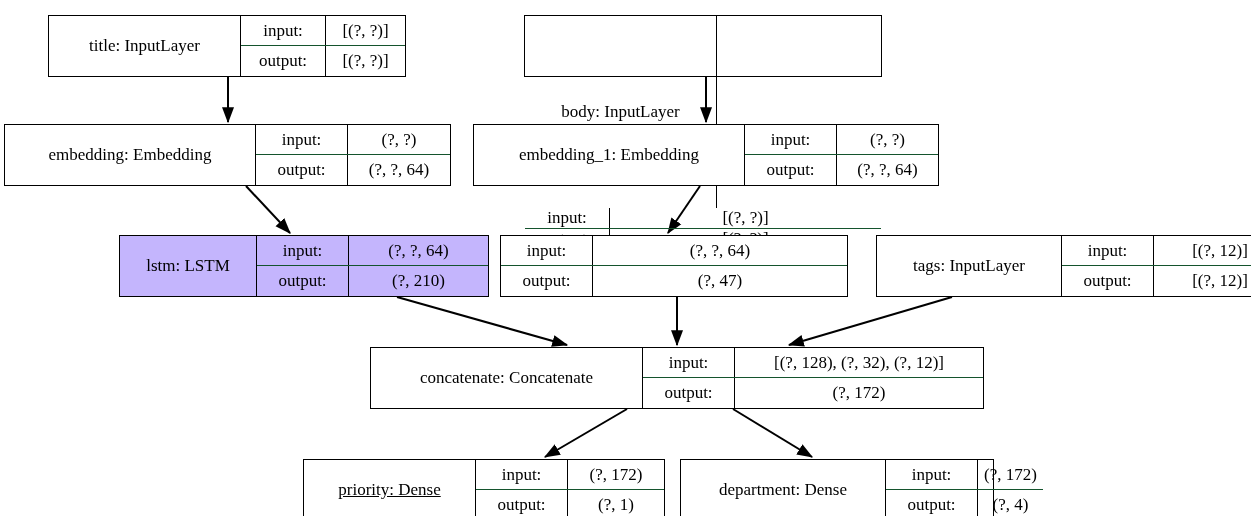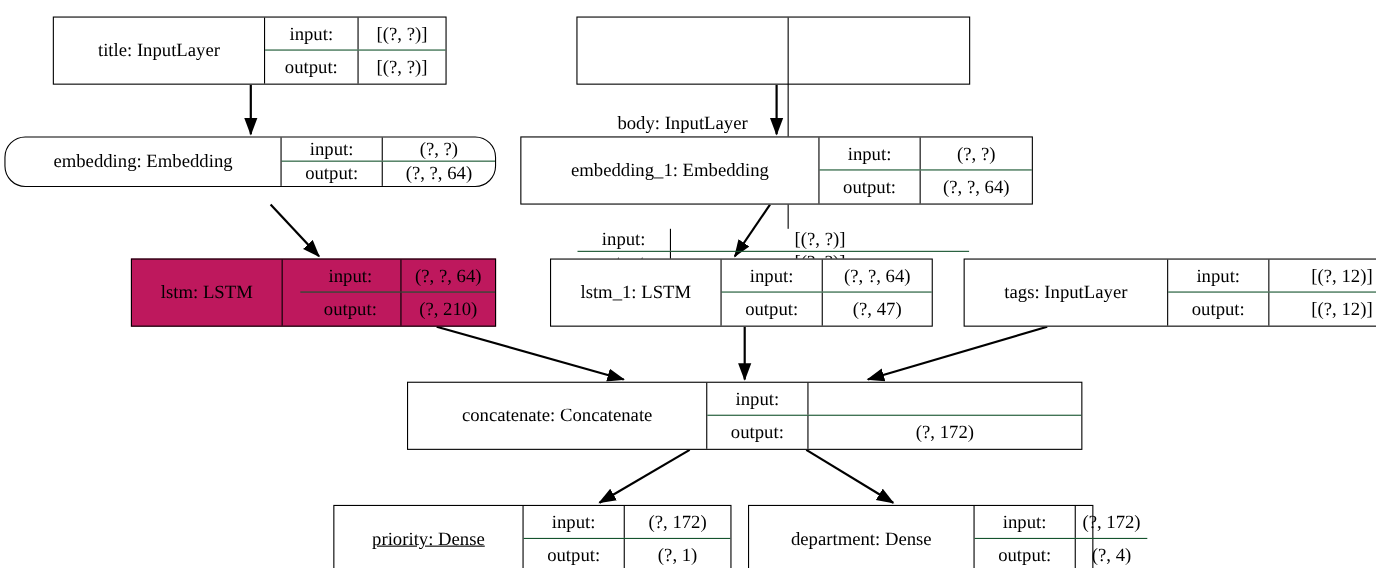"embedding: Embedding" div.node { border-radius: 19px -> none; height: 46px -> 62px }
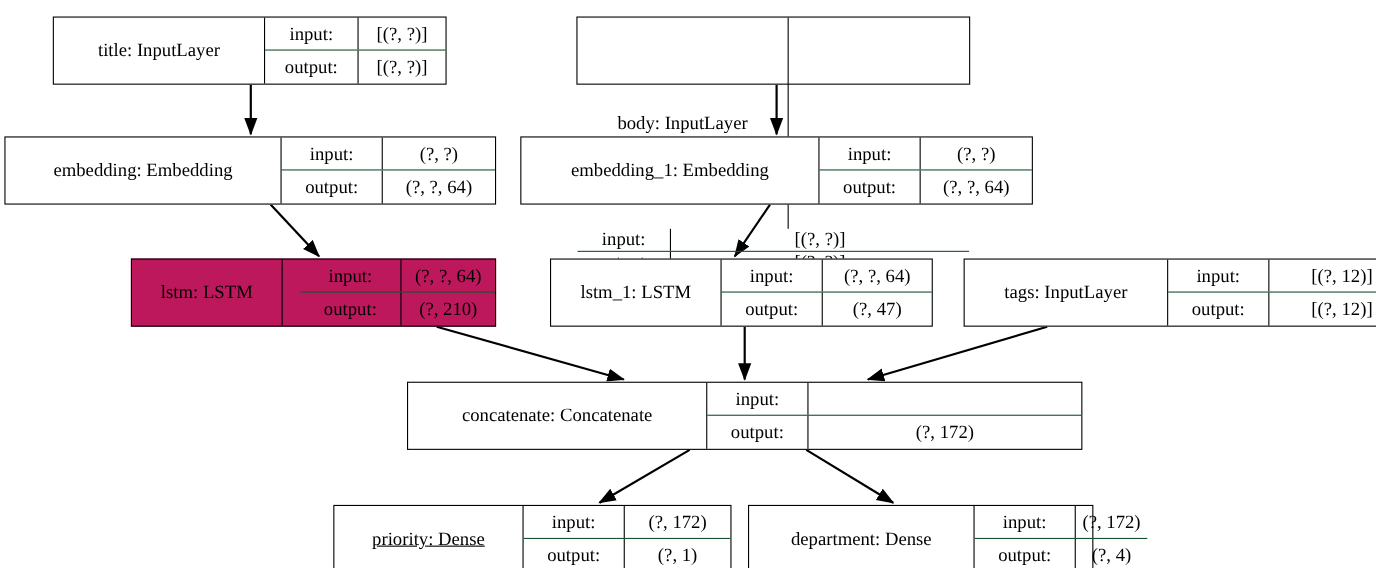"lstm: LSTM" div.node { background: #be185d -> #c4b5fd; gap: 16px -> none; width: 332px -> 370px }
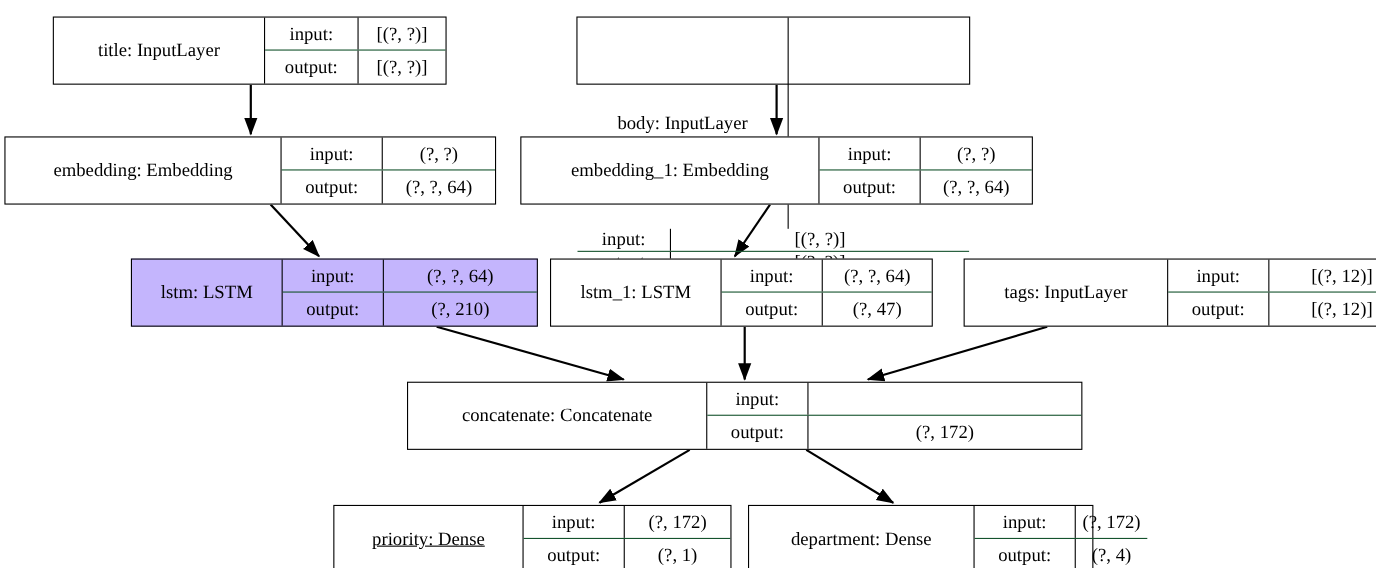"lstm_1: LSTM" div.node-name { html: <div>lstm_1: LSTM</div> -> none }
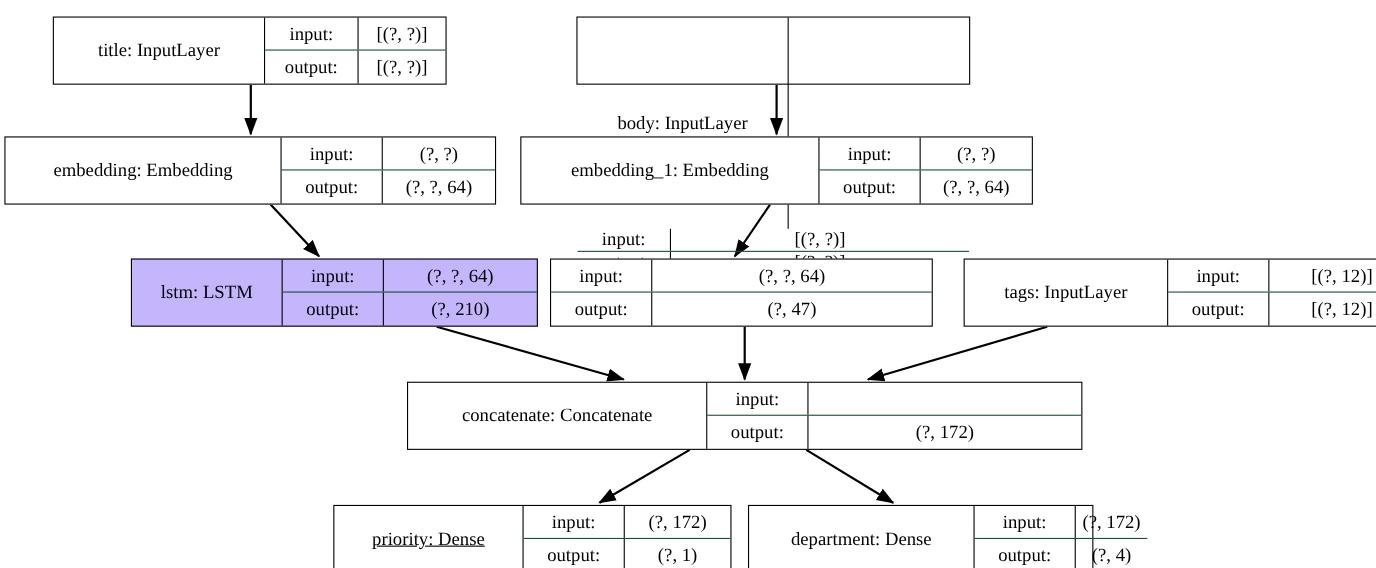"[(?, 128), (?, 32), (?," div.io-value { html: none -> <div>[(?, 128), (?, 32), (?, 12)]</div> }
